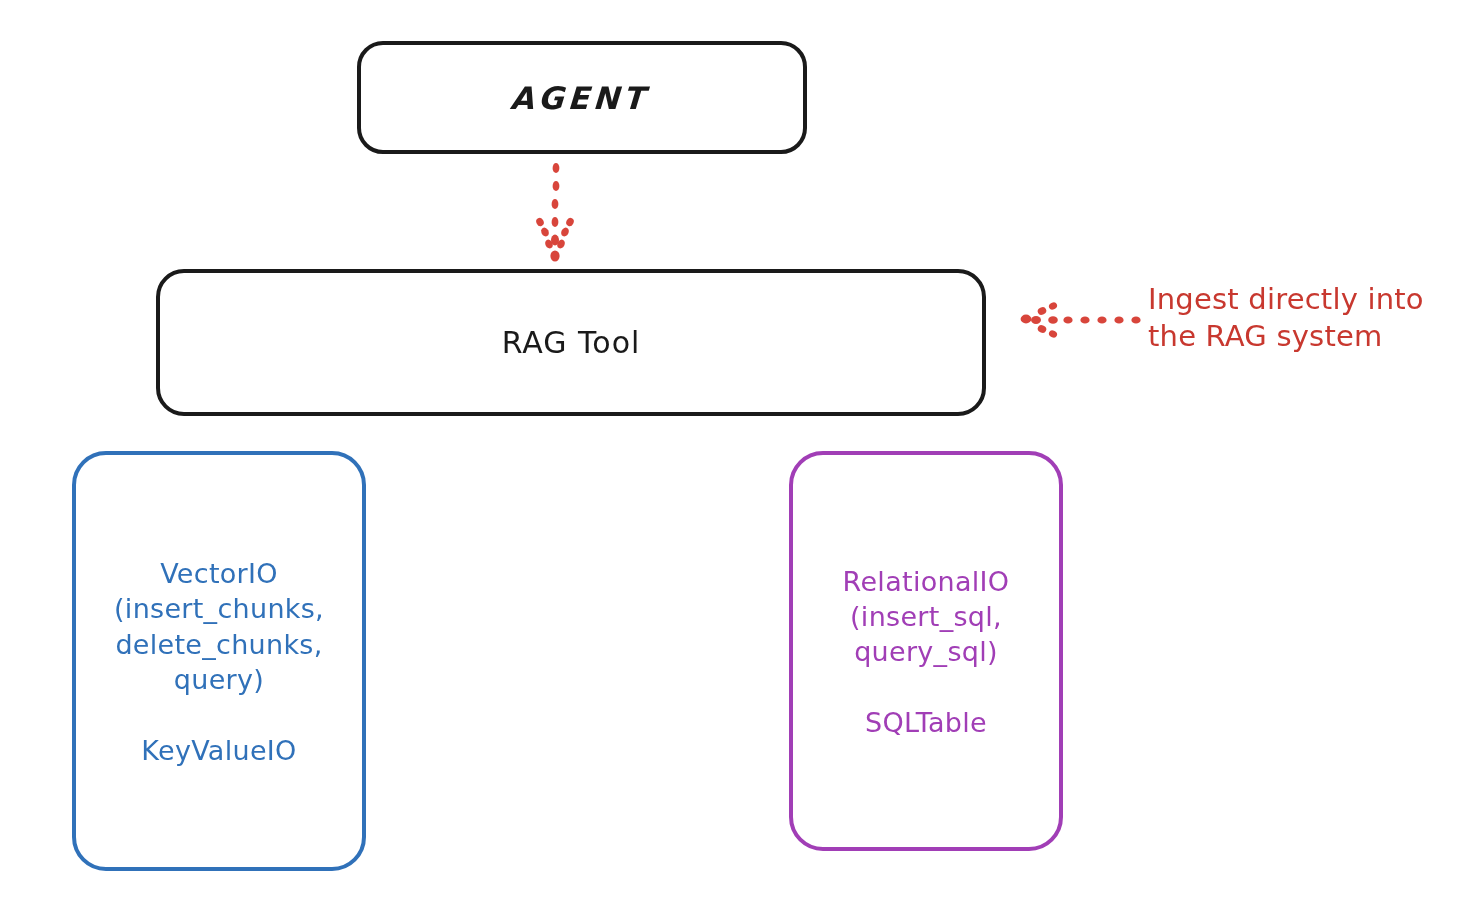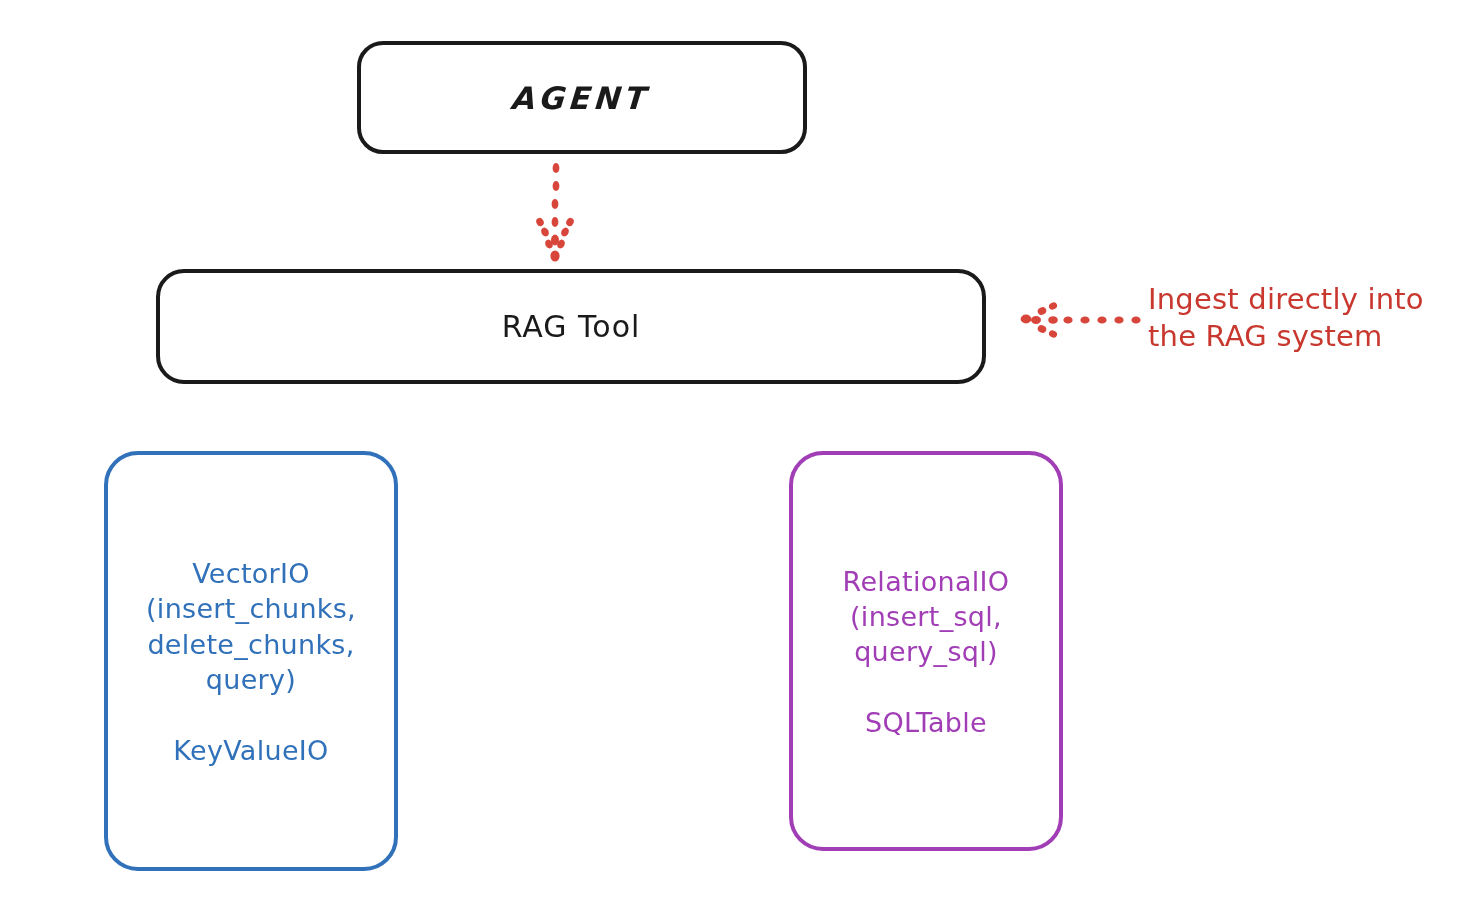"RAG Tool" #ragtool-box { height: 115px -> 147px }
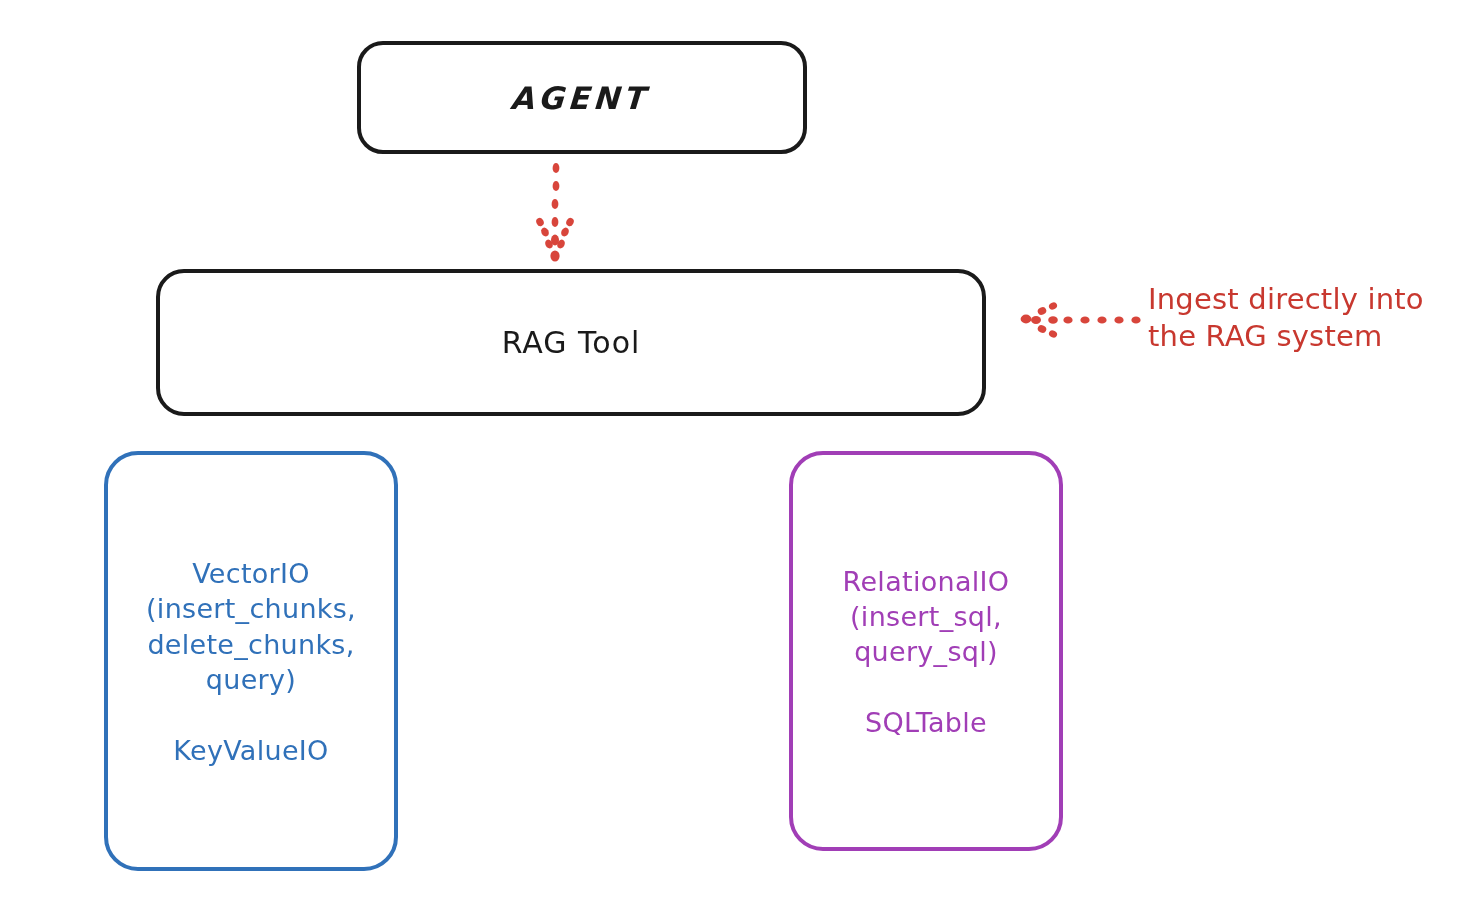"VectorIO" #vector-box { margin-left: 32px -> none }
